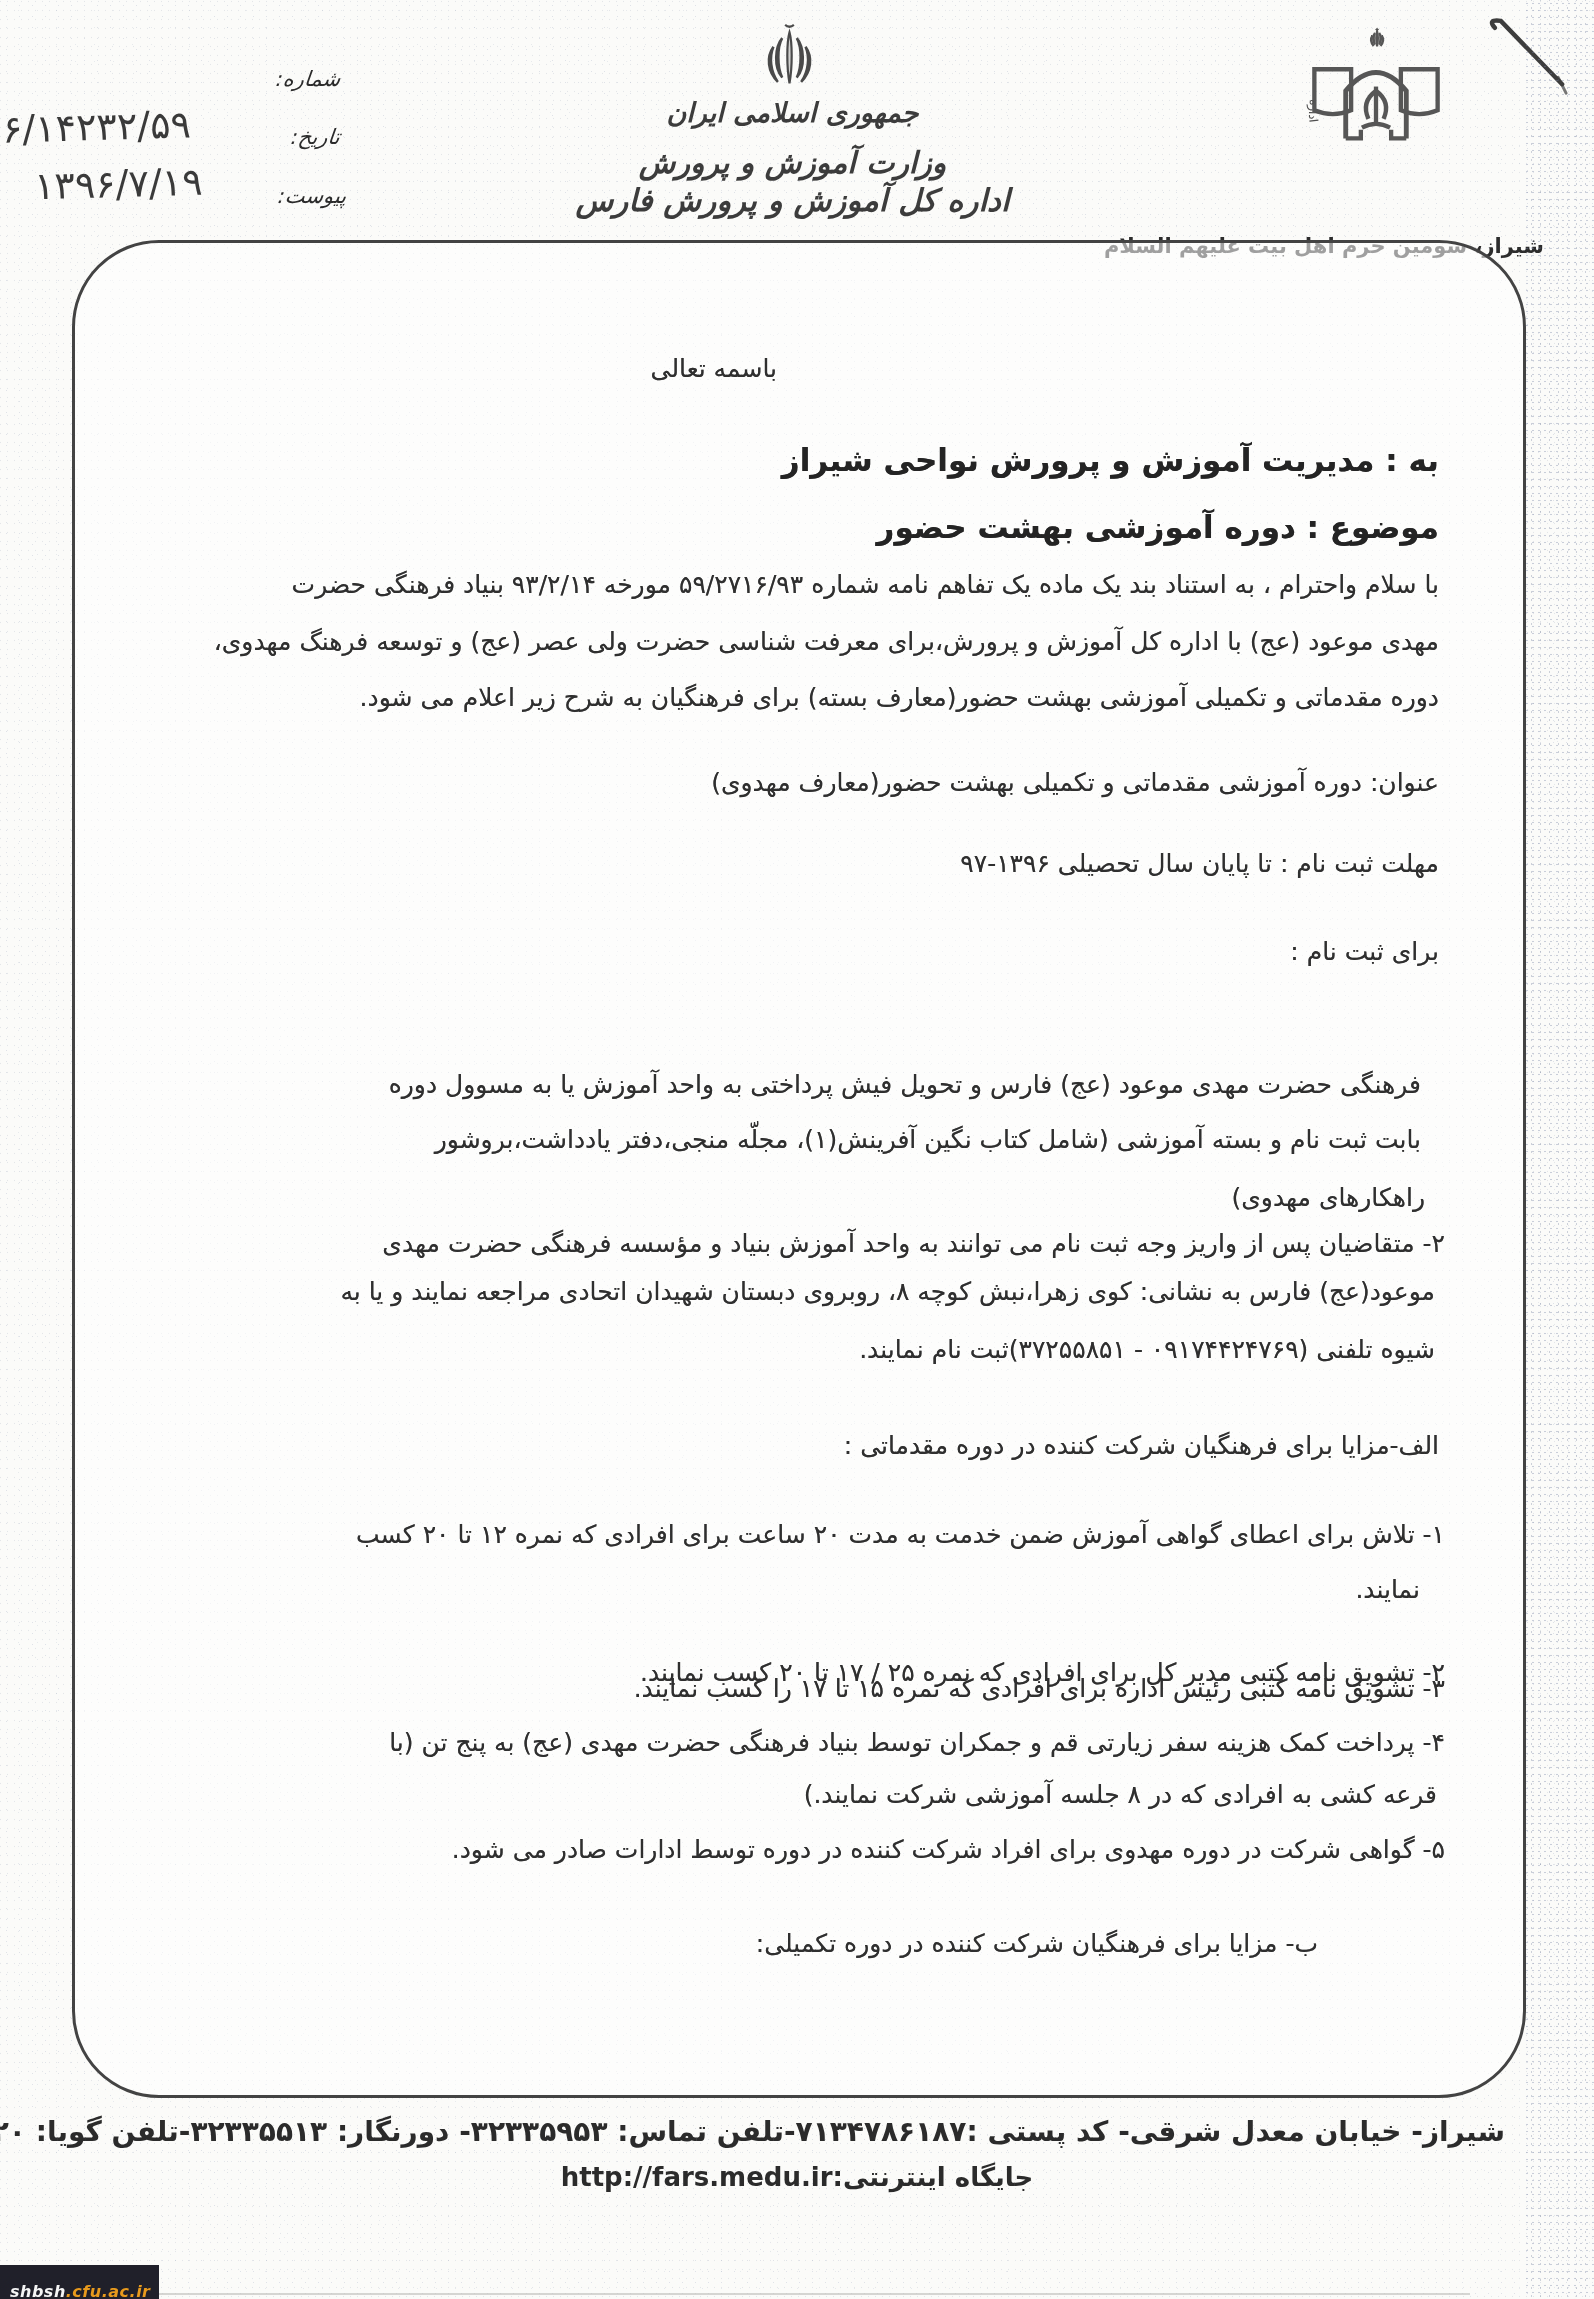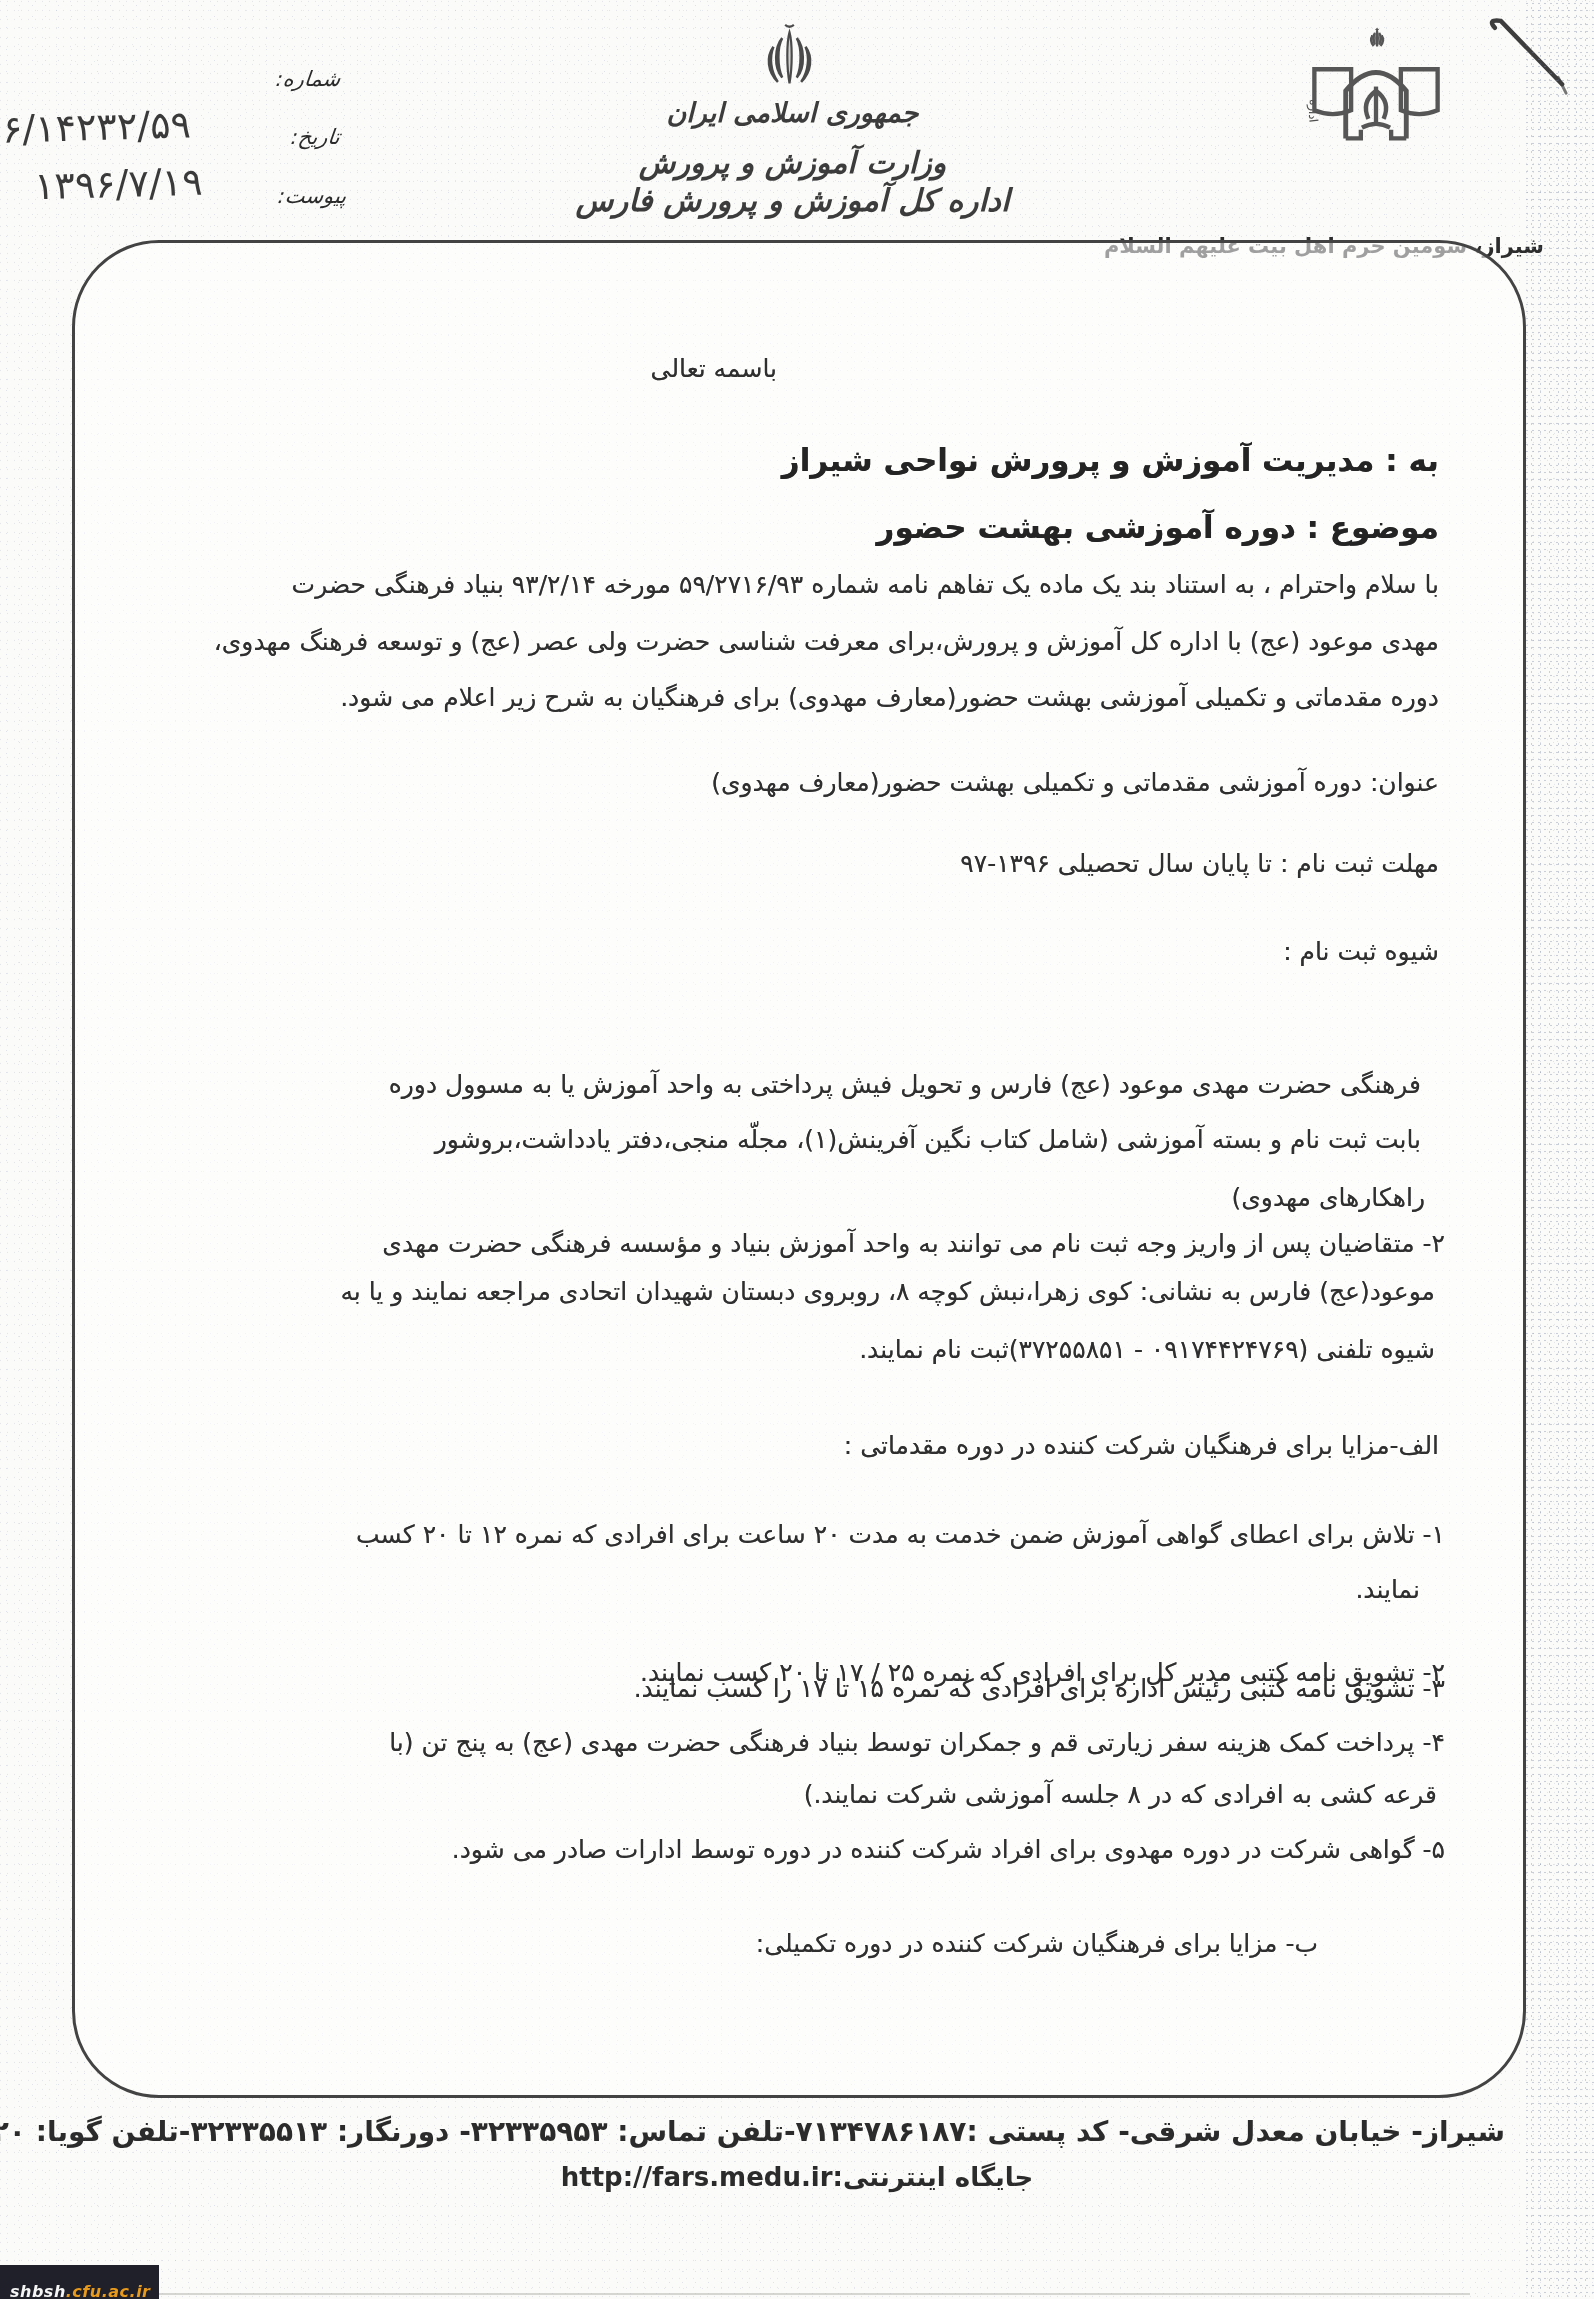"دوره مقدماتی و تکمیلی آموزشی" div.abs { text: مهدوی -> بسته }
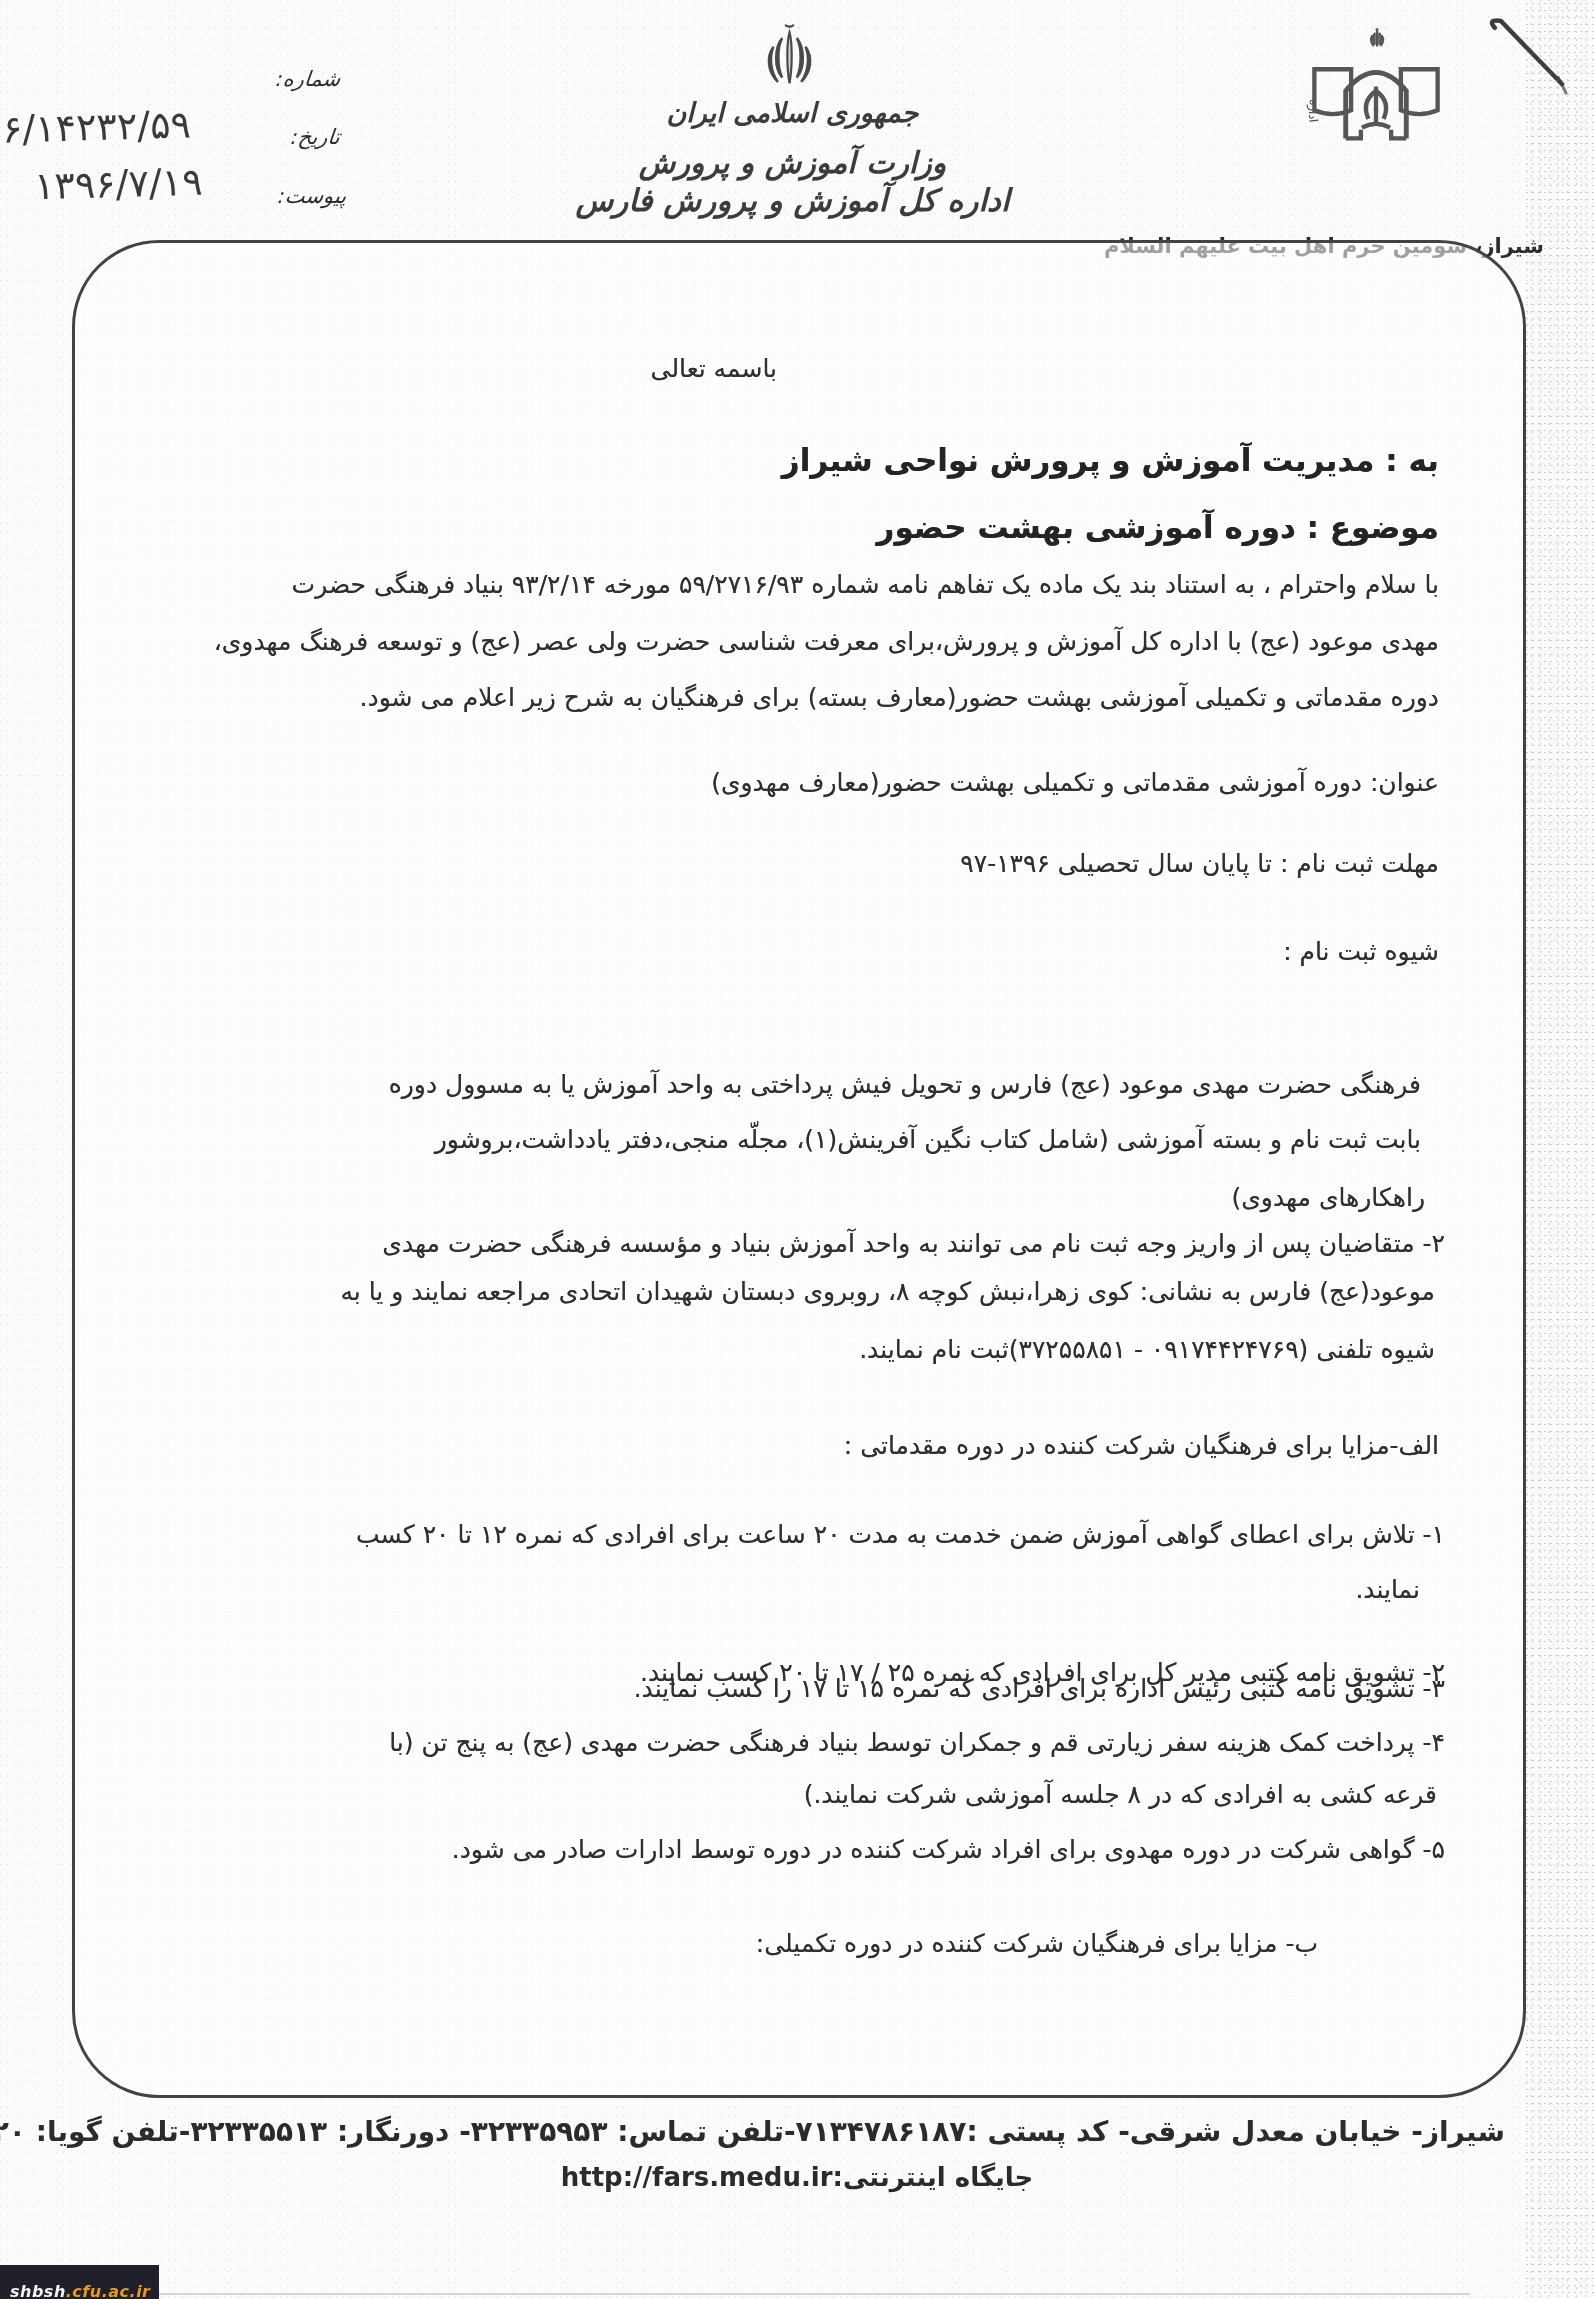"شیوه ثبت نام :" div.abs { text: شیوه -> برای }
